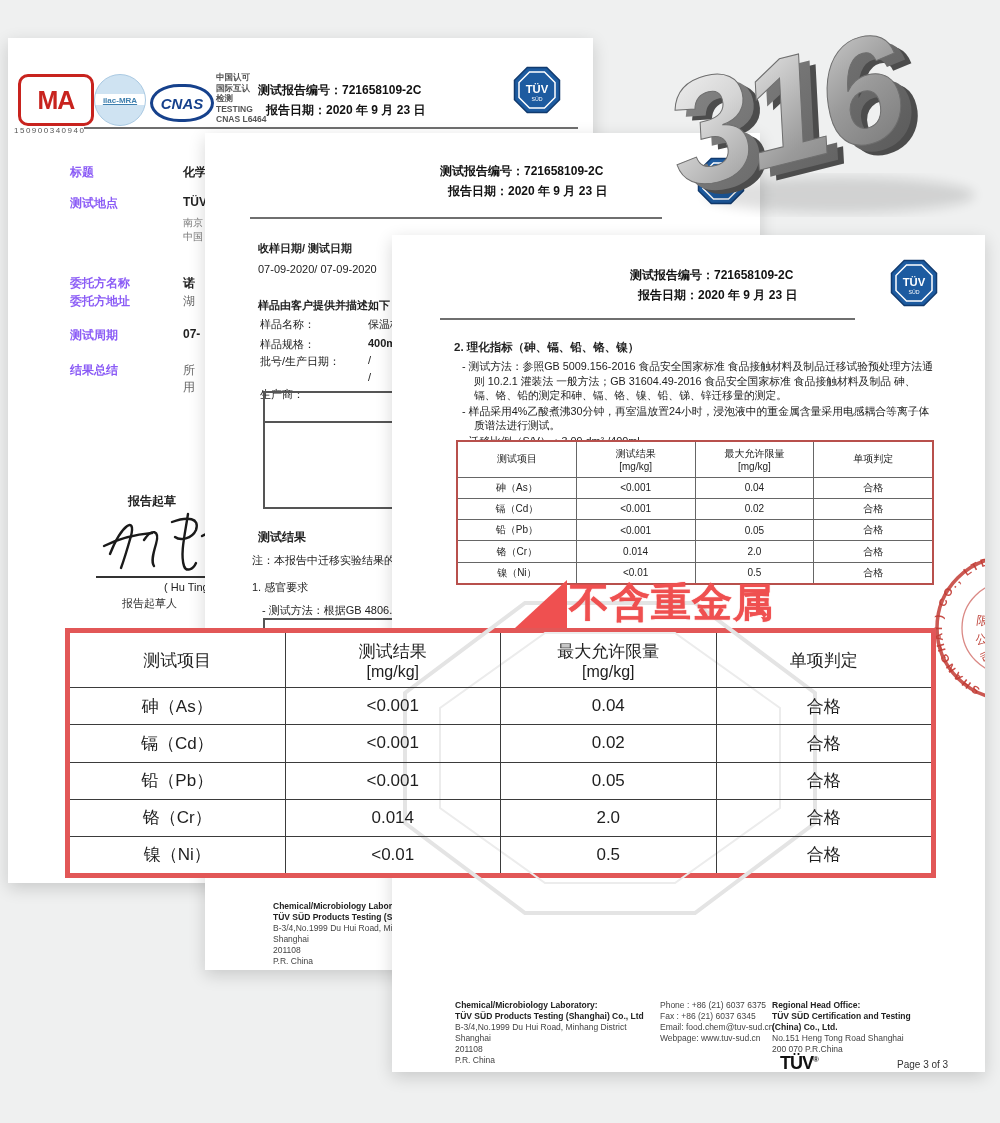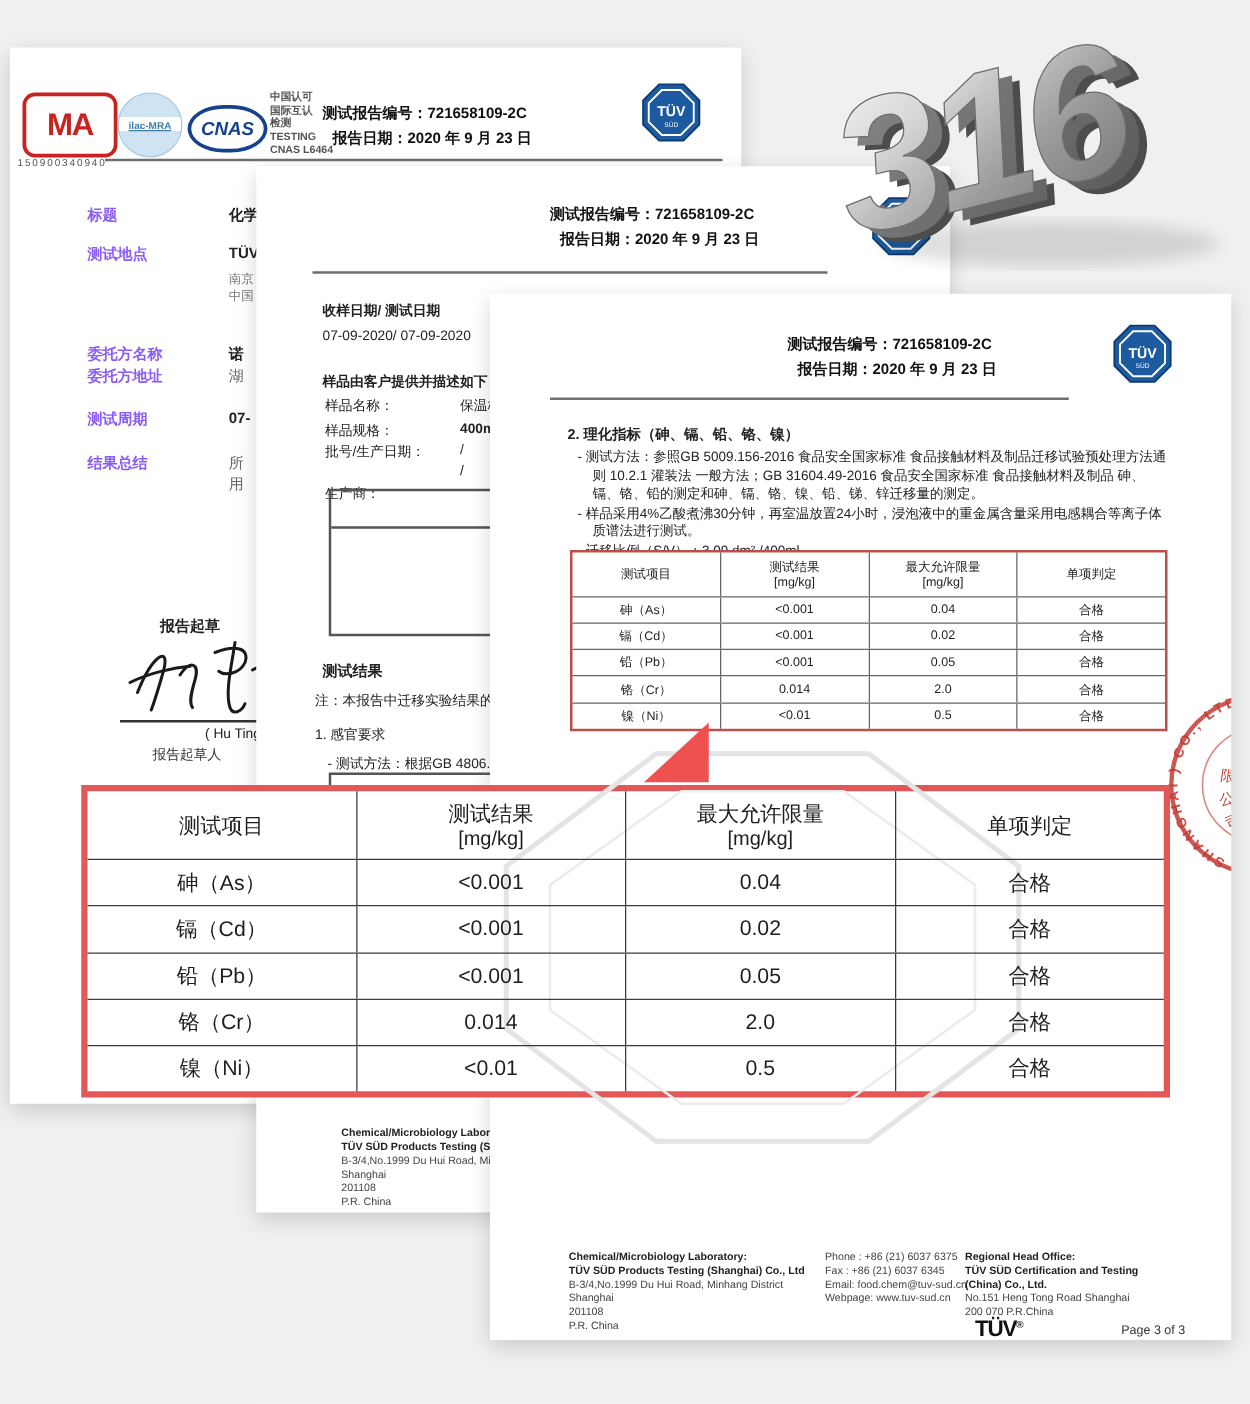"不含重金属" span.banner-text { html: none -> <span>不含重金属</span> }
